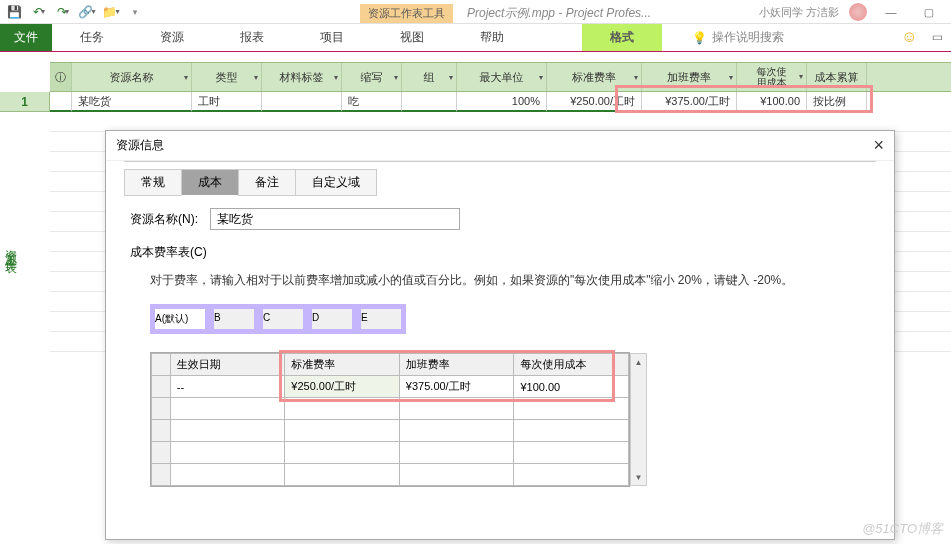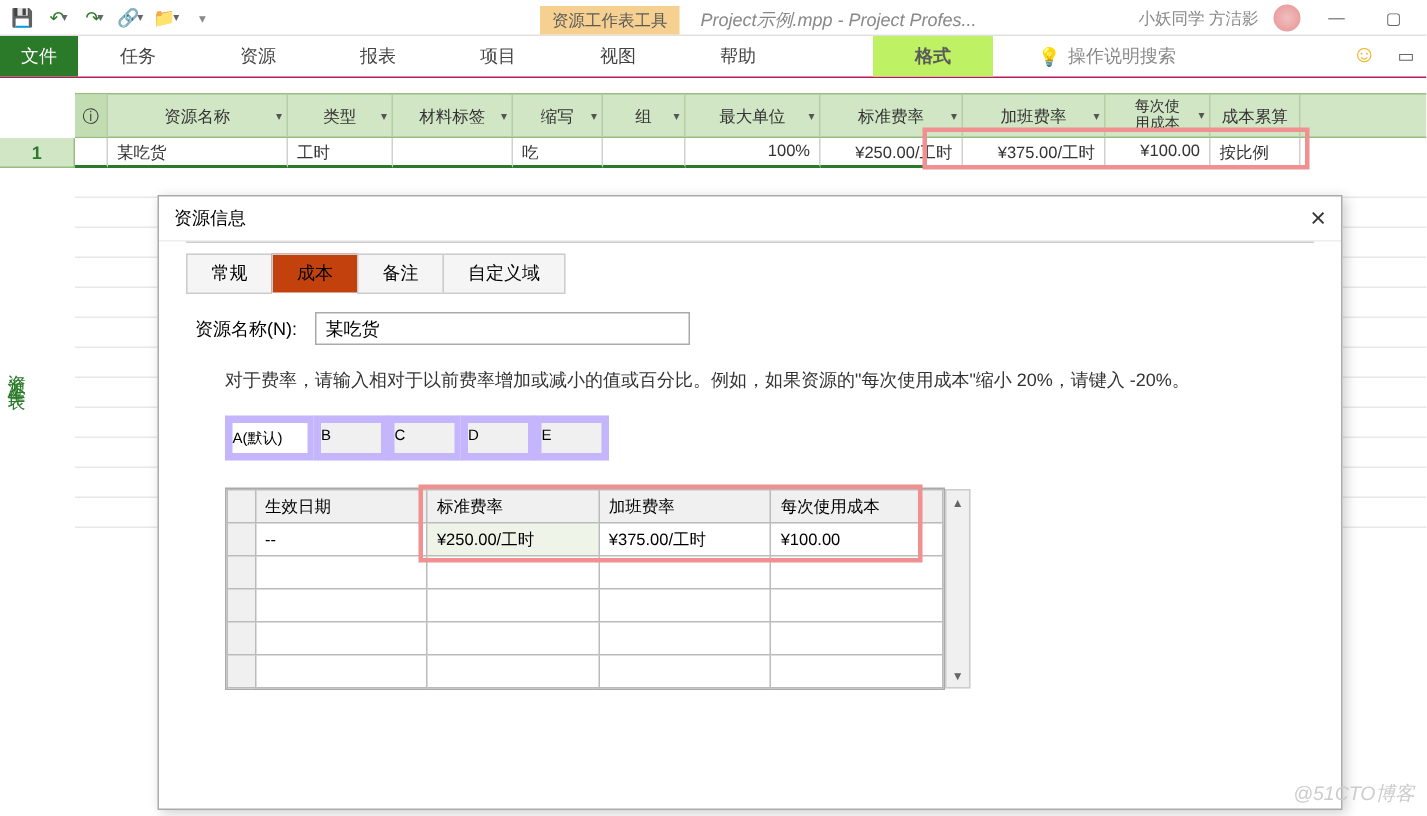"成本" .dlg-tab.active { background: #c2410c -> #a3a3a3 }
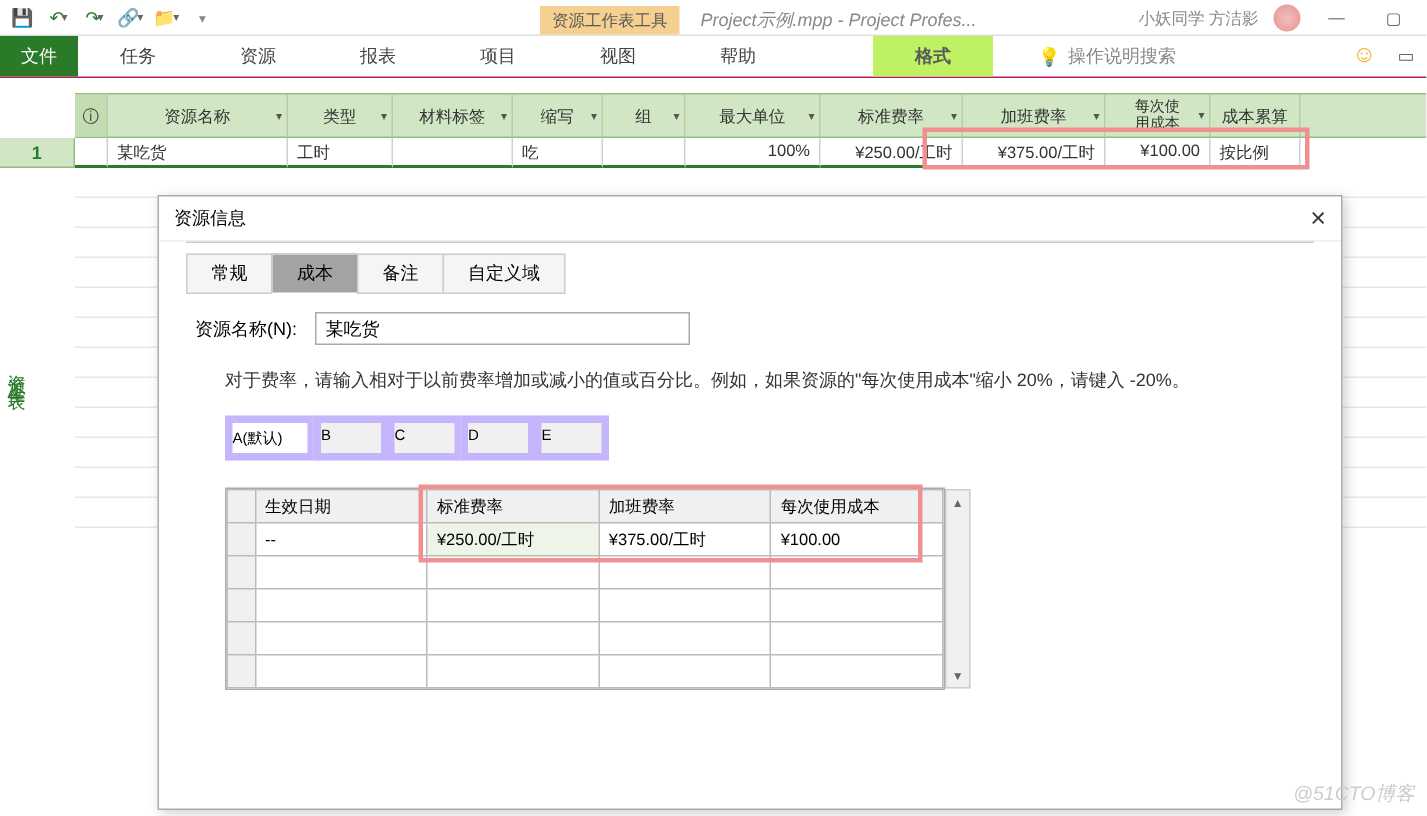"成本费率表(C)" div { html: none -> <div>成本费率表(C)</div> }
